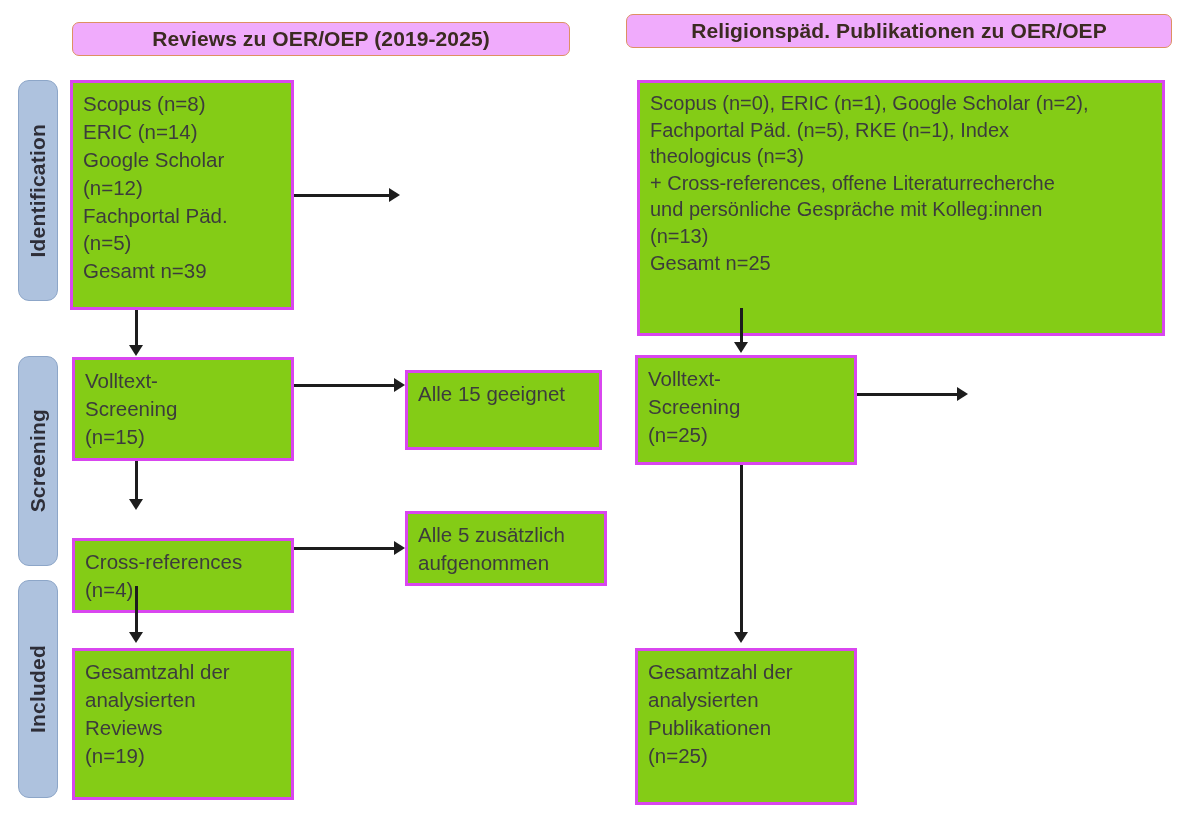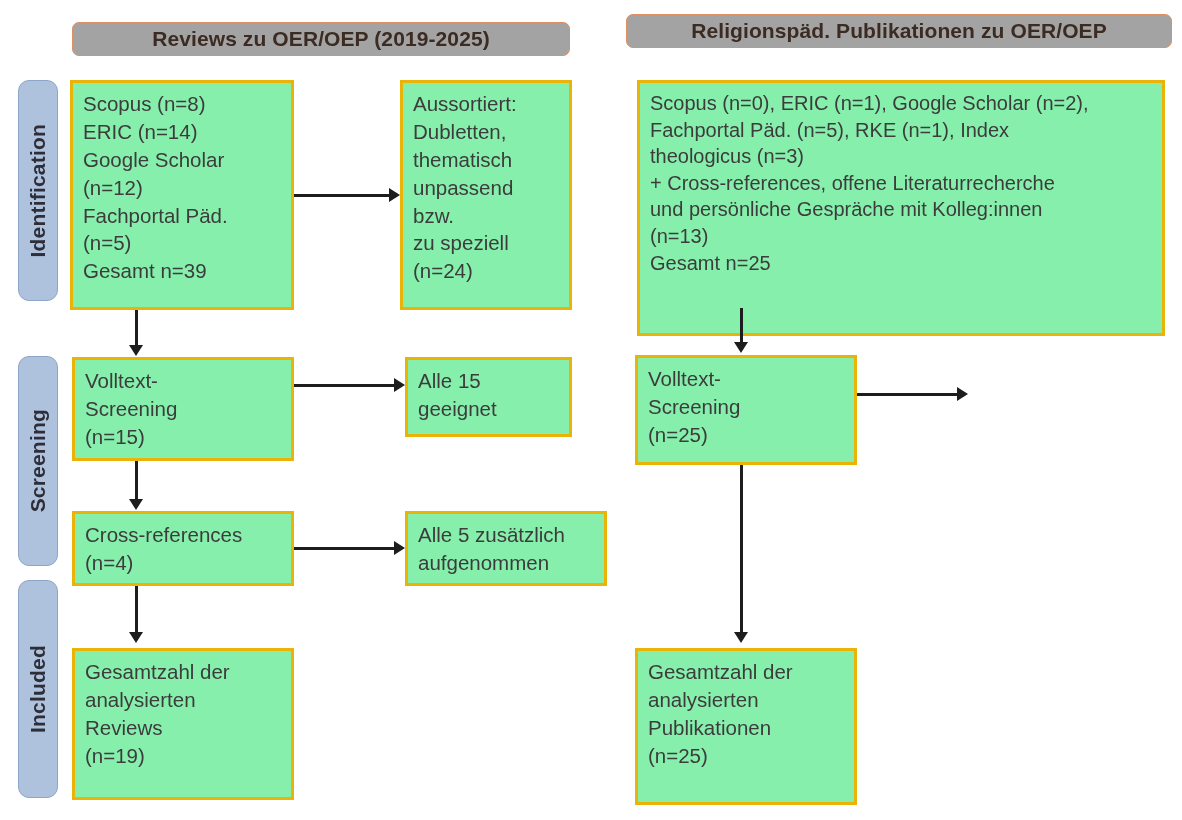"Reviews zu OER/OEP (2019-2025)" .col-header { background: #a3a3a3 -> #f0abfc }
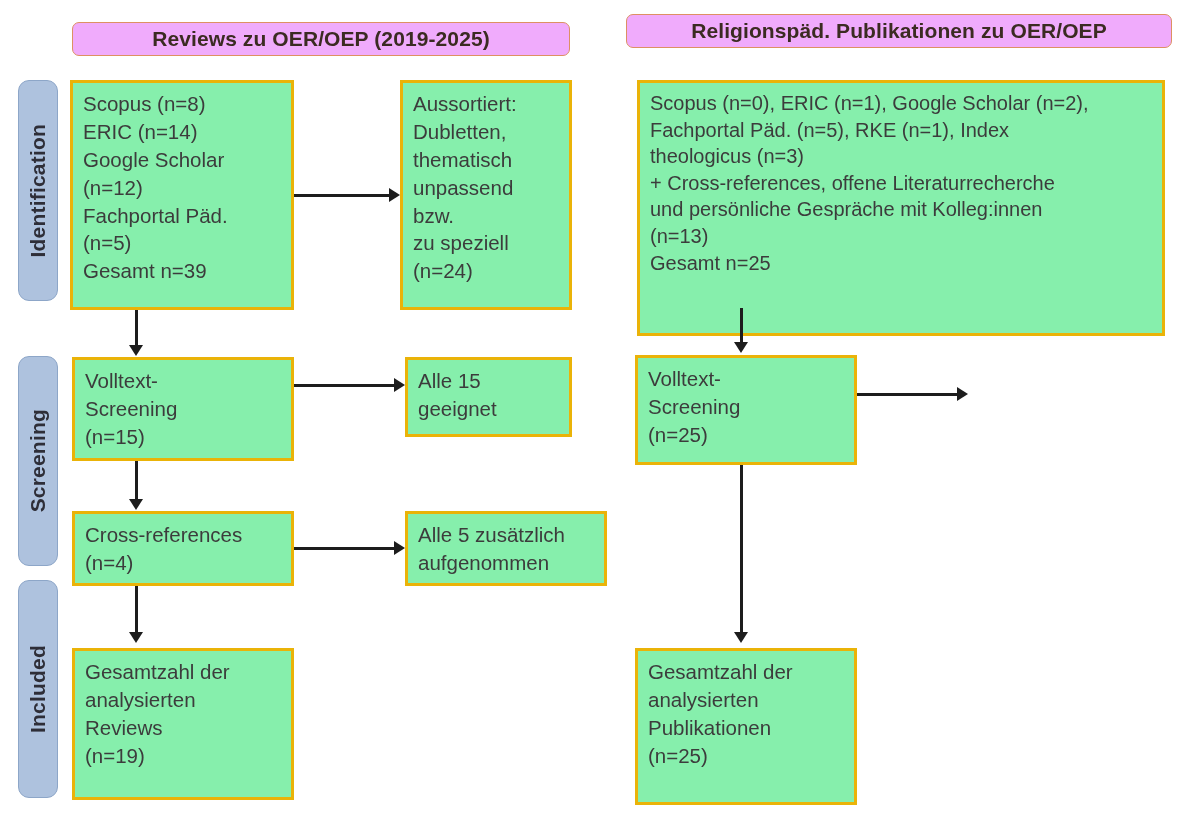"Scopus (n=8)" .flow-box { background: #86efac -> #84cc16; border: 3px solid #eab308 -> 3px solid #d946ef }
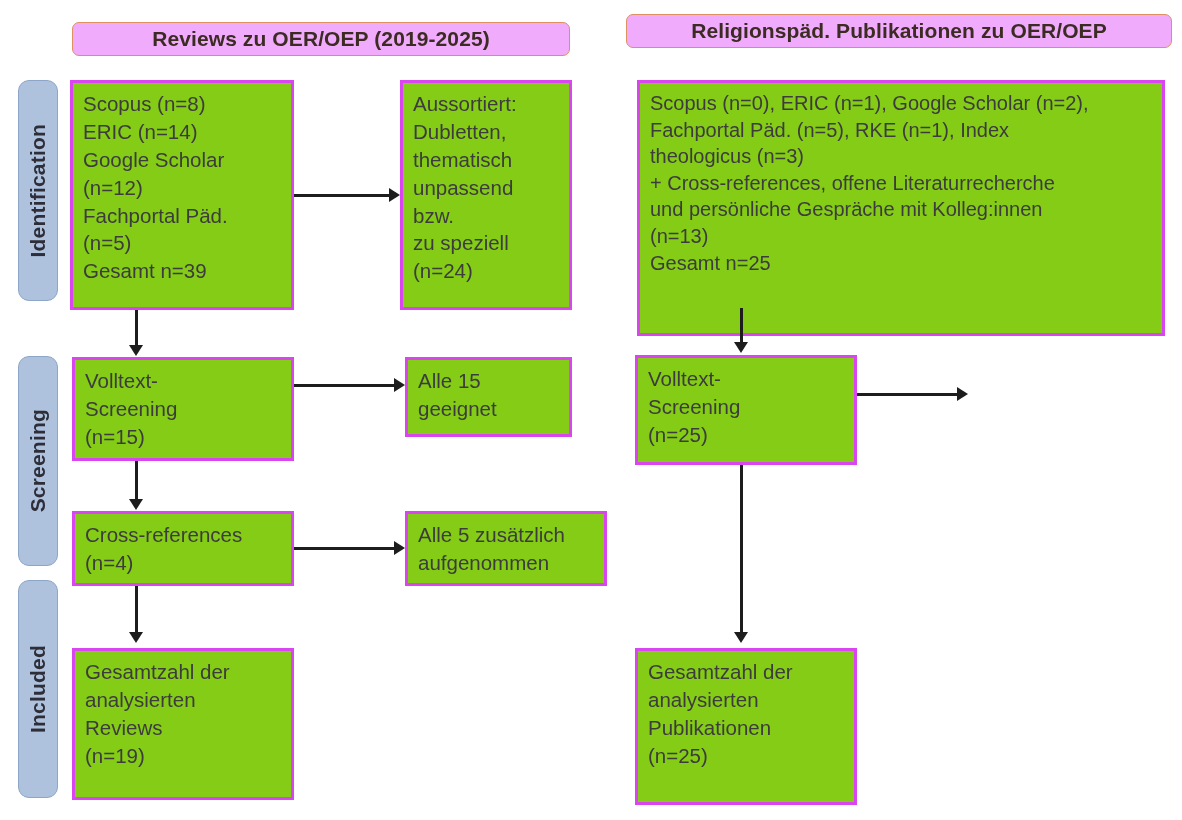"Aussortiert:" div.flow-box { html: <div>Aussortiert: Dubletten, thematisch unpassend bzw. zu speziell (n=24)</div> -> none }
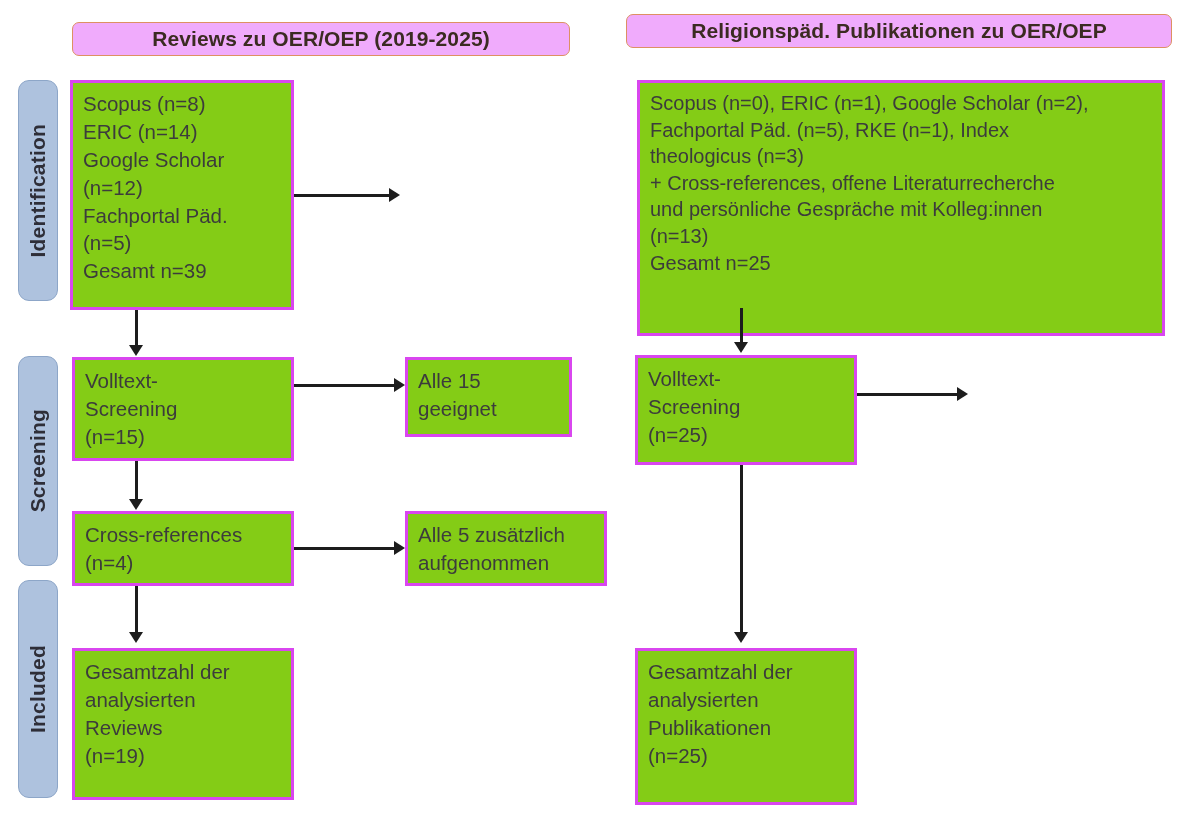"Alle 15 geeignet" div.flow-box { top: 357px -> 370px; width: 167px -> 197px }
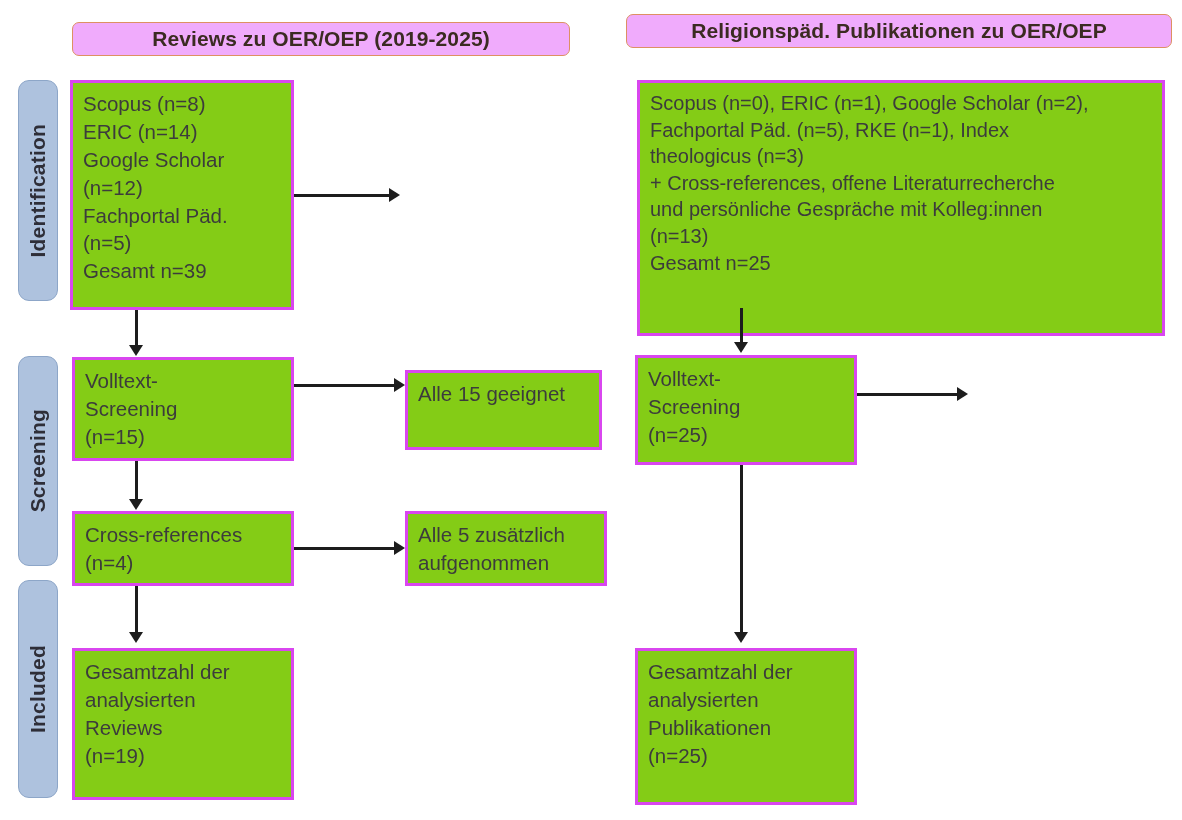"Cross-references" div.flow-box { top: 511px -> 538px }
